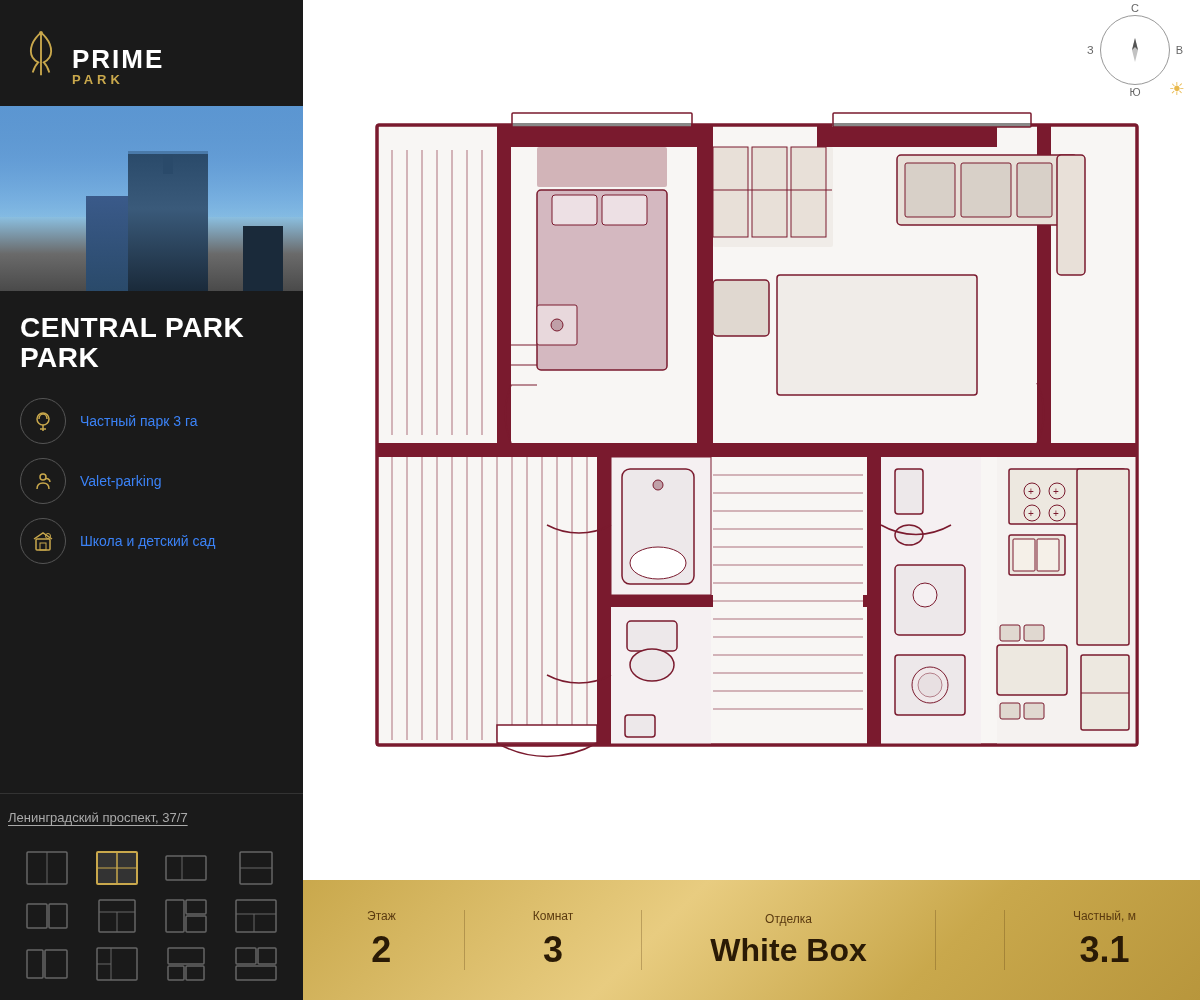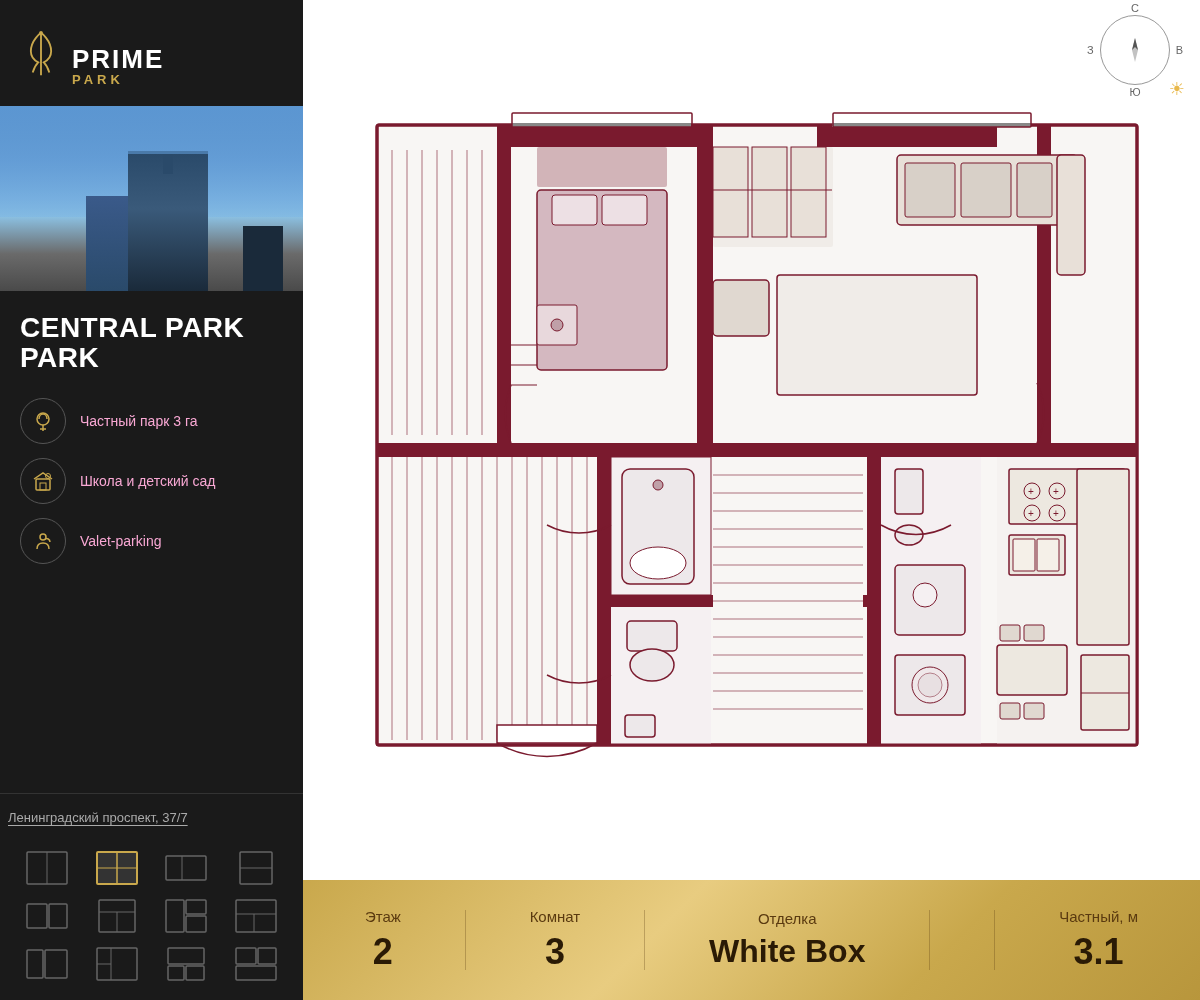"Частный парк 3 га" .feature-label { color: #f9a8d4 -> #3b82f6 }
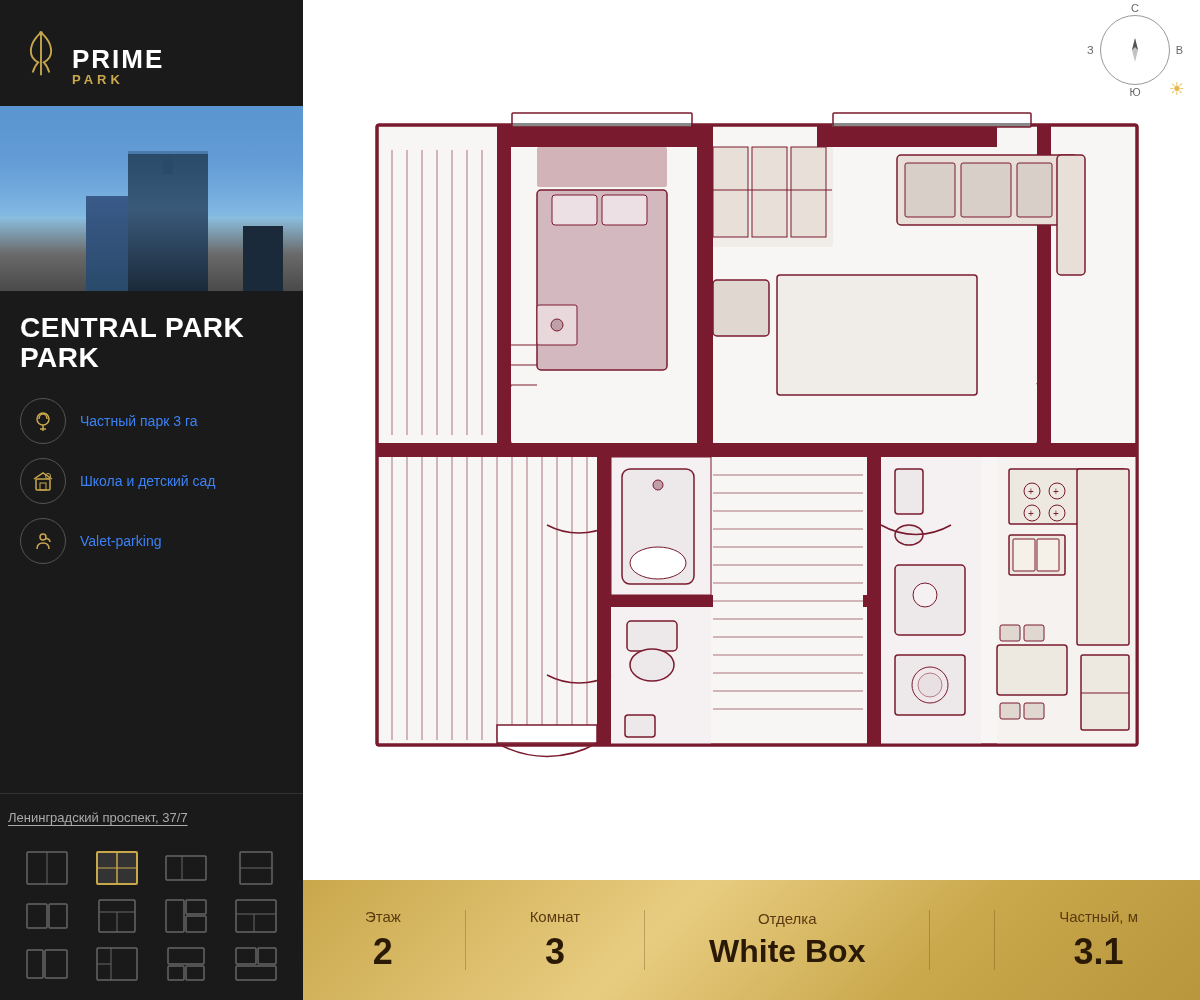"Школа и детский сад" div.feature-item { order: before "Valet-parking" -> after "Valet-parking" }
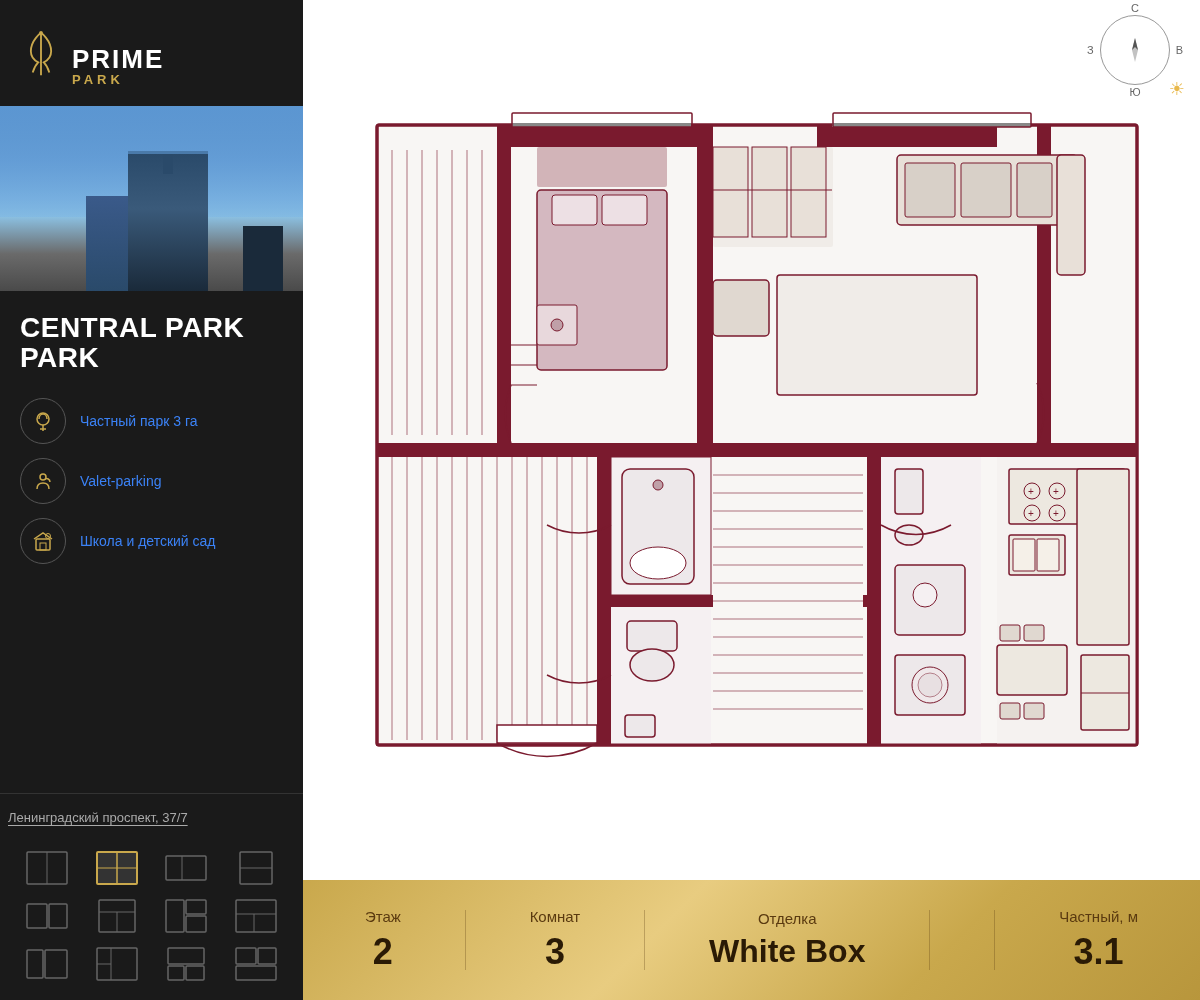"Этаж" .info-label { font-size: 15px -> 12px }
